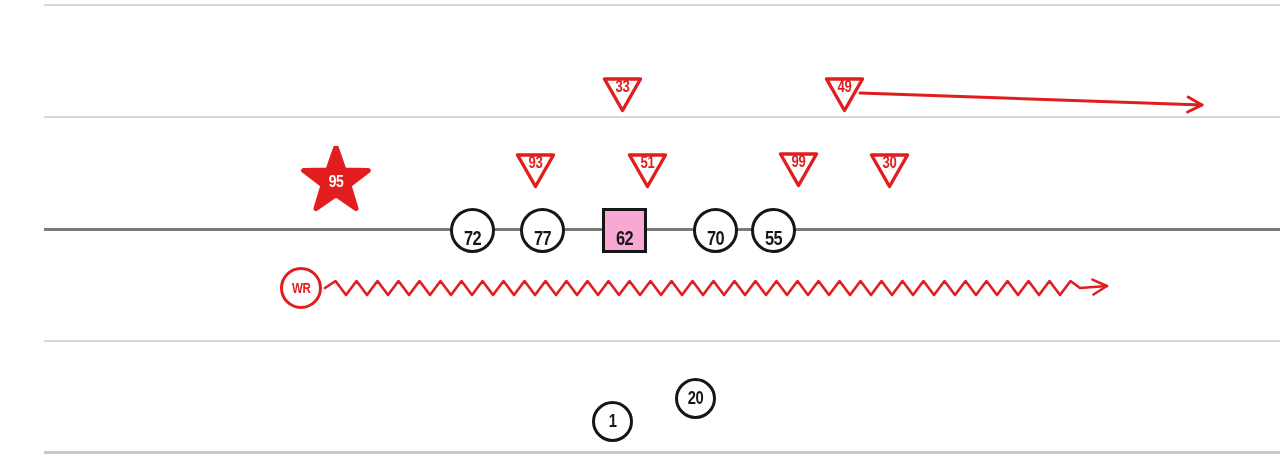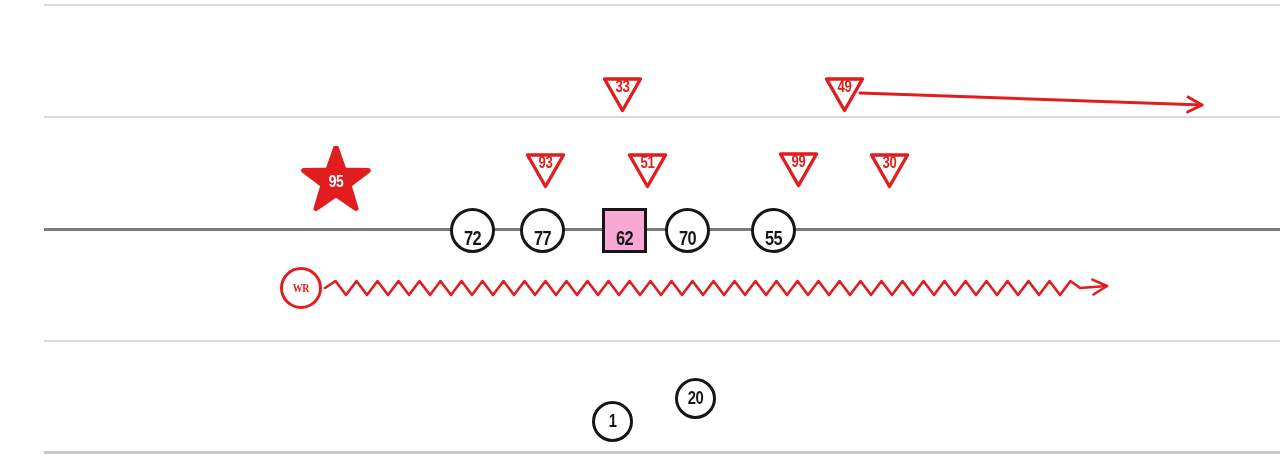"93" div.player { left: 478px -> 468px }
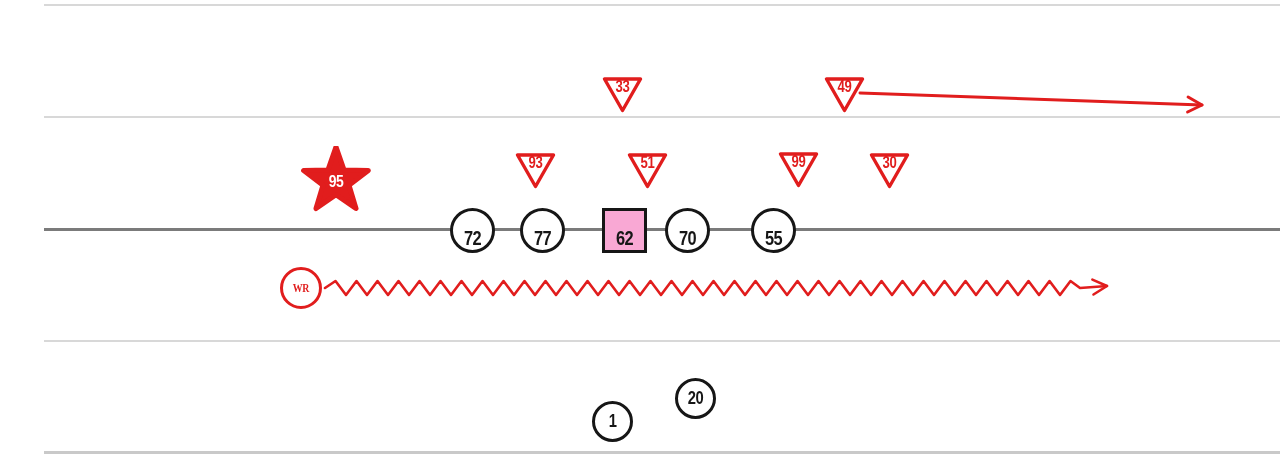"70" div.player { left: 621px -> 649px }
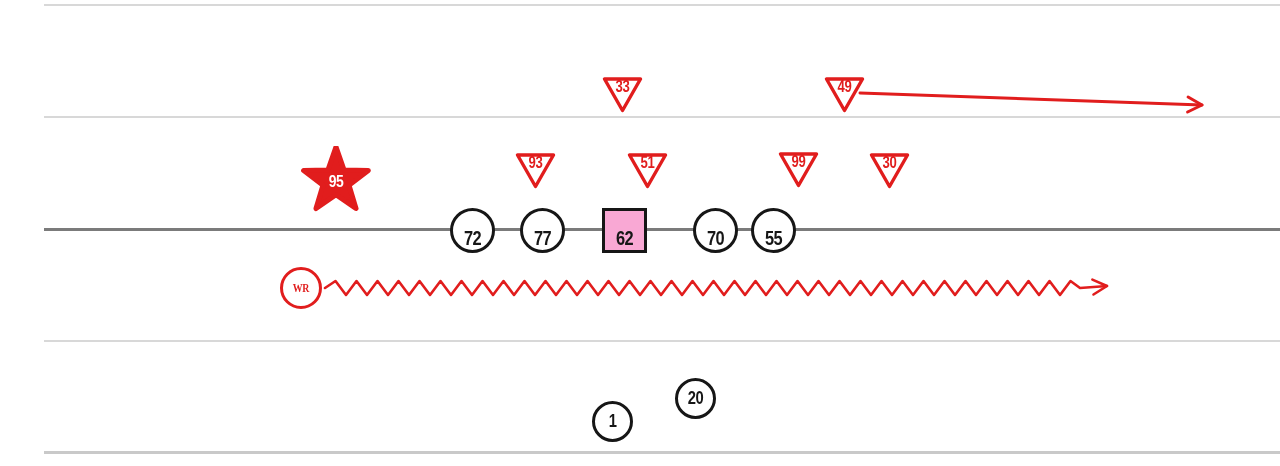"WR" .wr-circle { font-family: Liberation Serif, serif -> none; font-size: 12px -> 14px }
